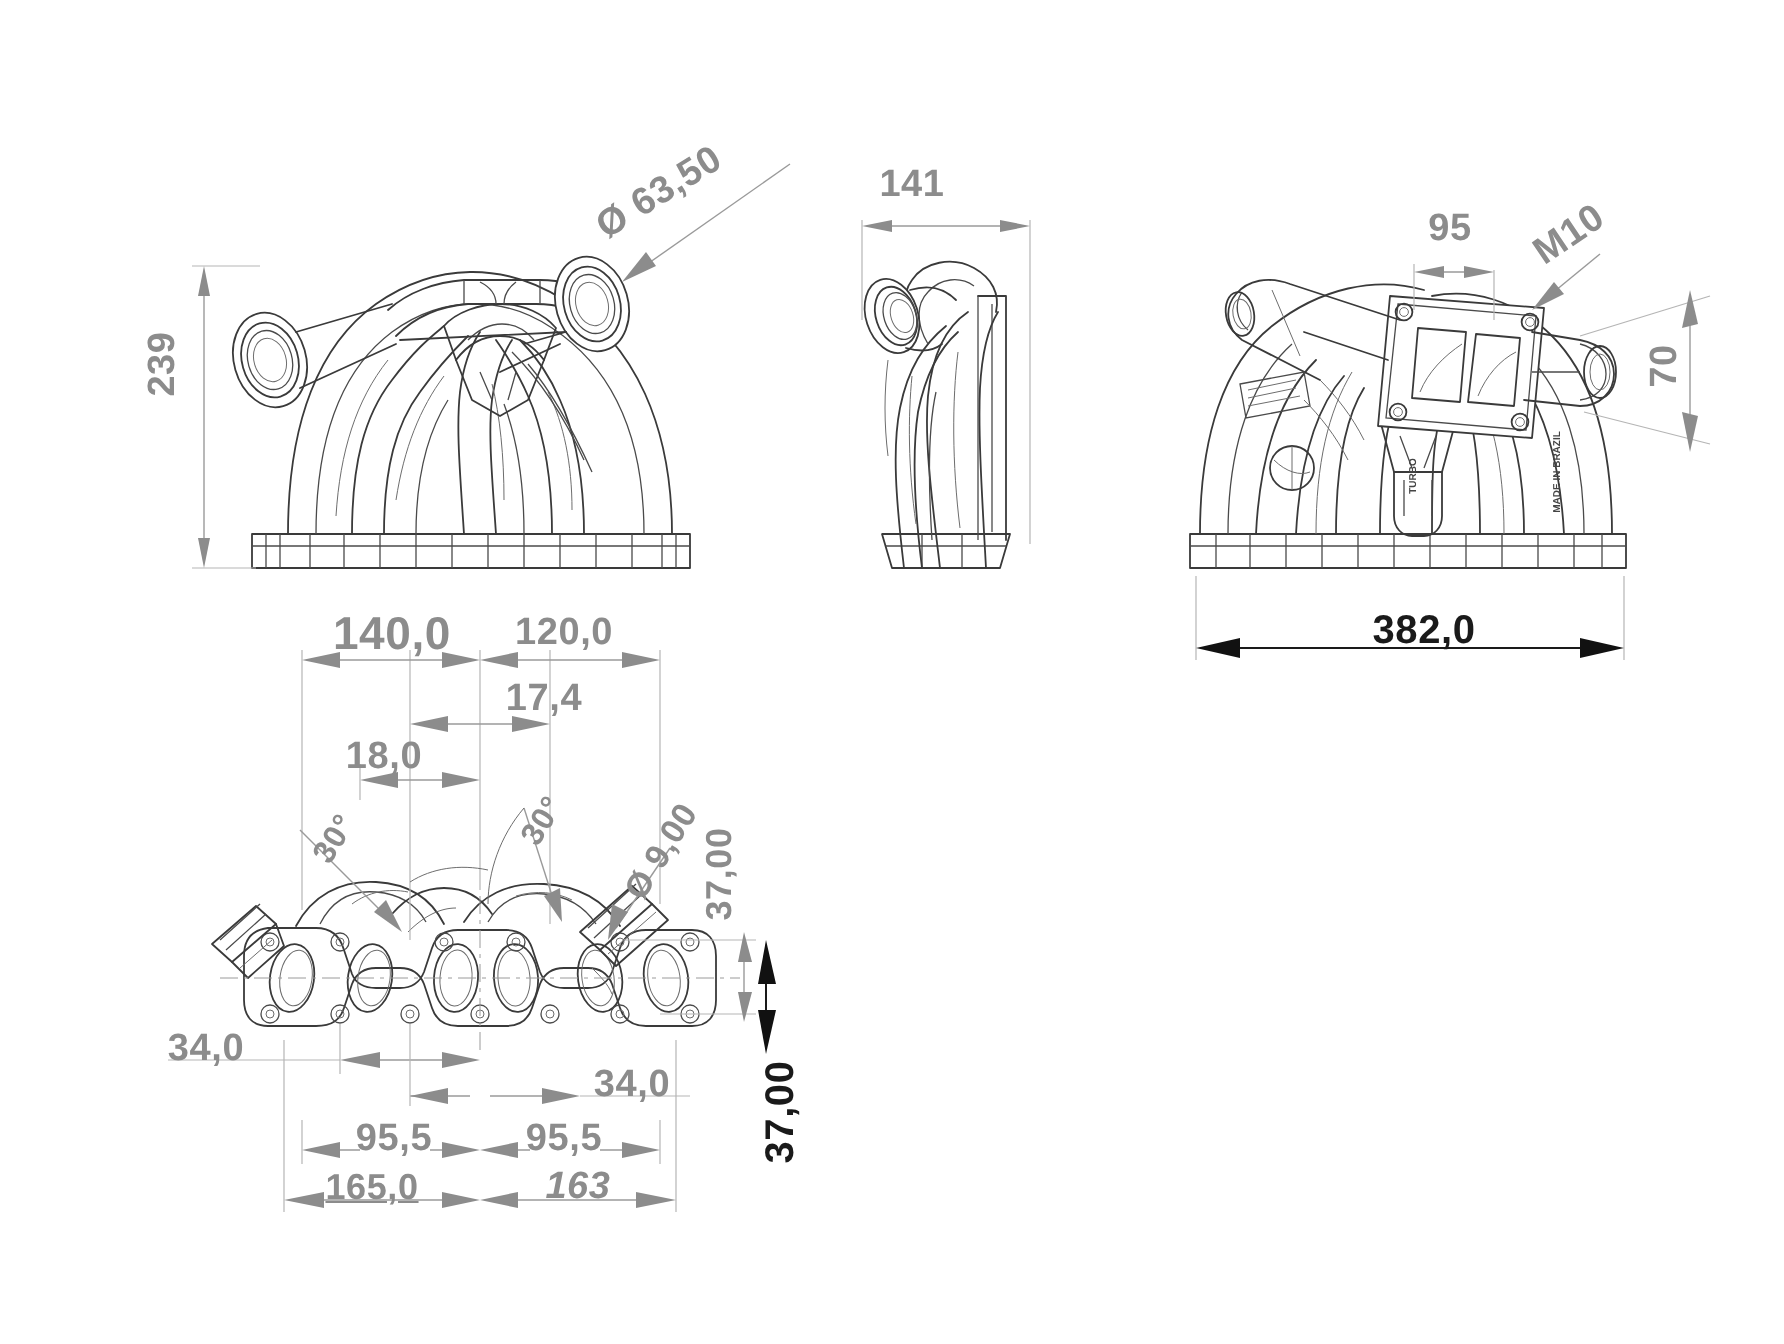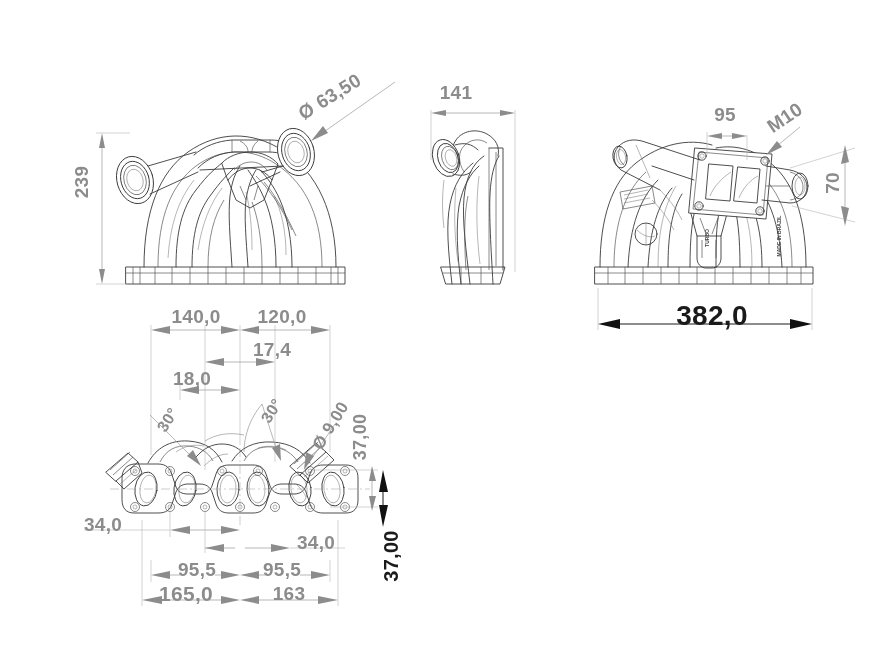"140,0" div.dimtext { font-size: 19px -> 23px }
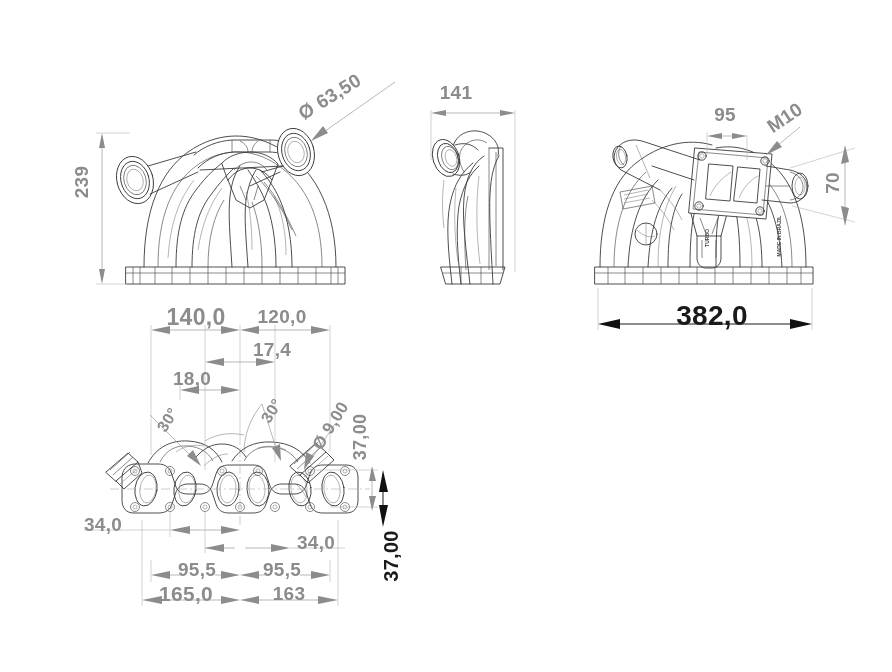"382,0" div.dimtext { font-size: 28px -> 20px }
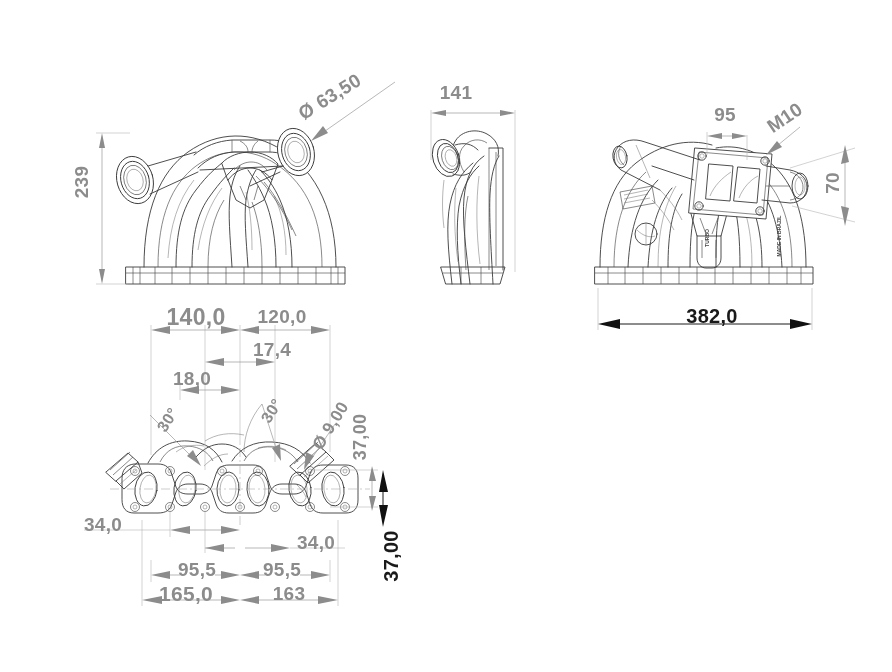"165,0" div.dimtext { font-size: 21px -> 18px; text-decoration: none -> underline }
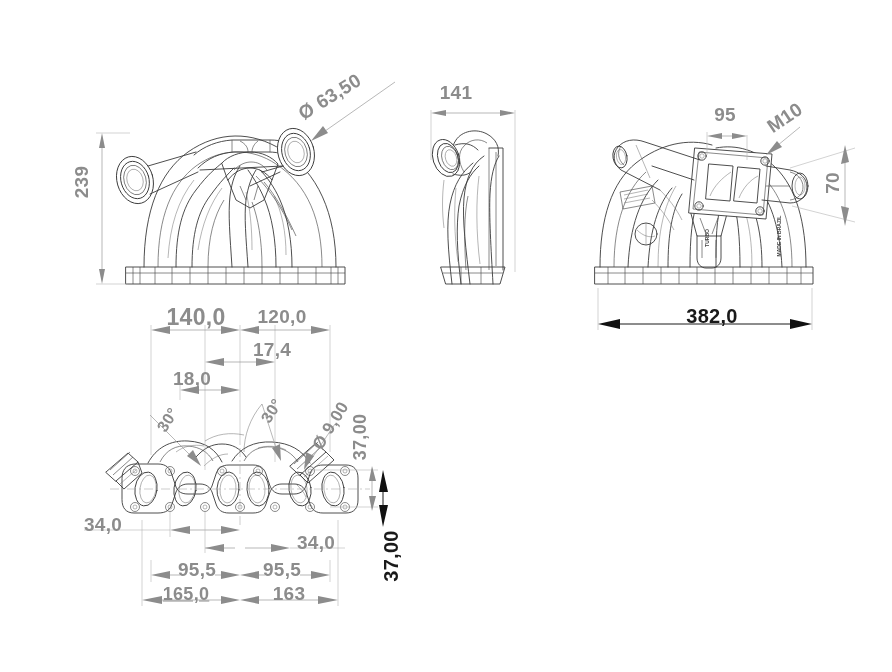"163" div.dimtext { font-style: none -> italic }
